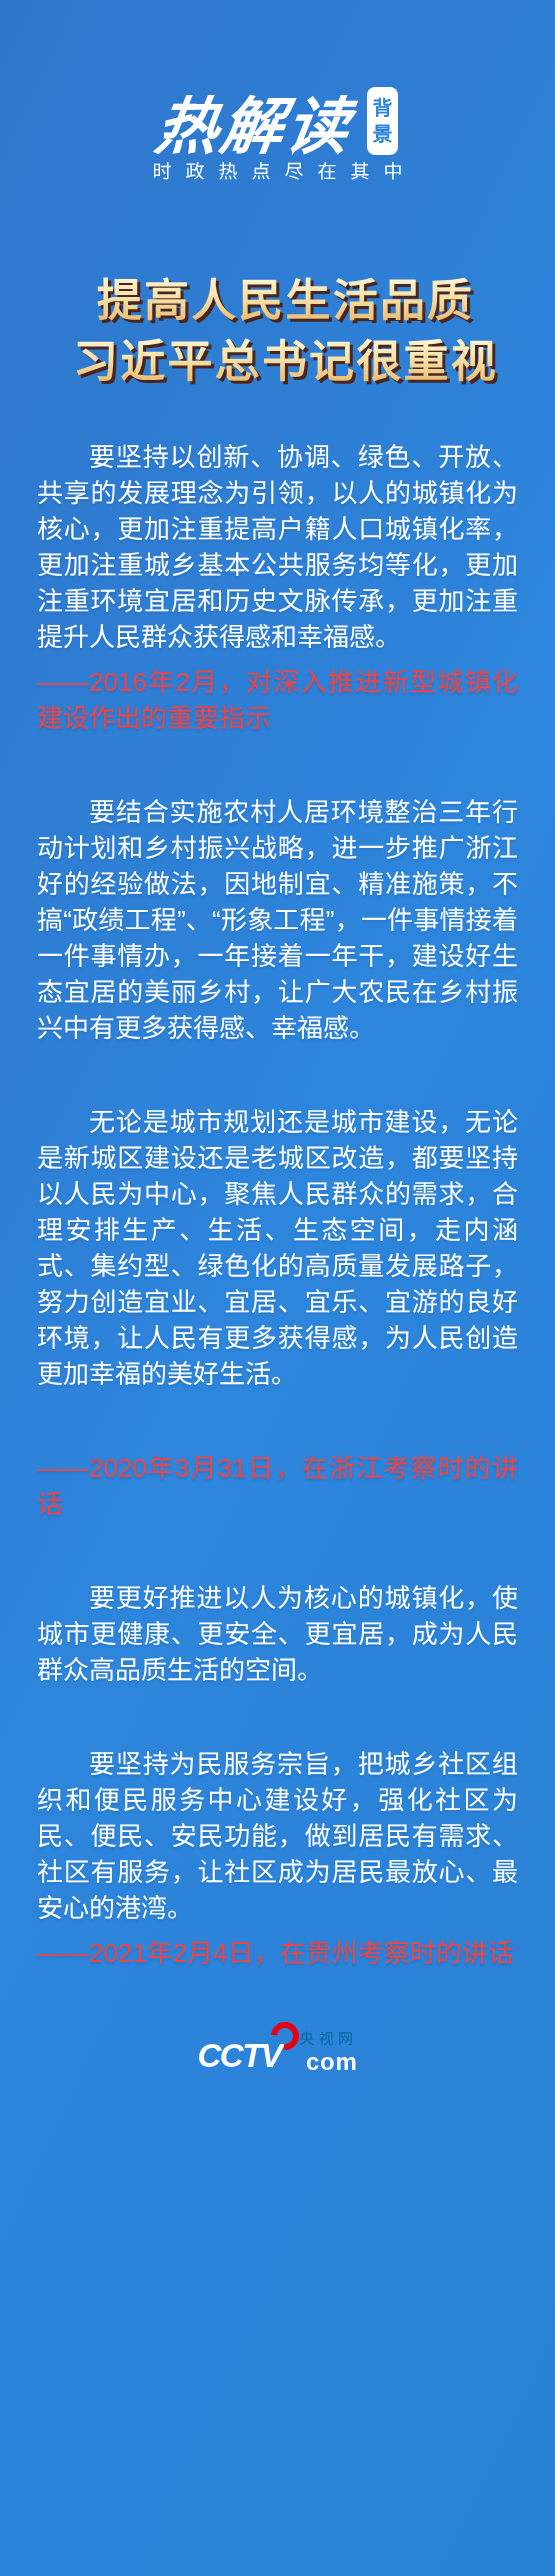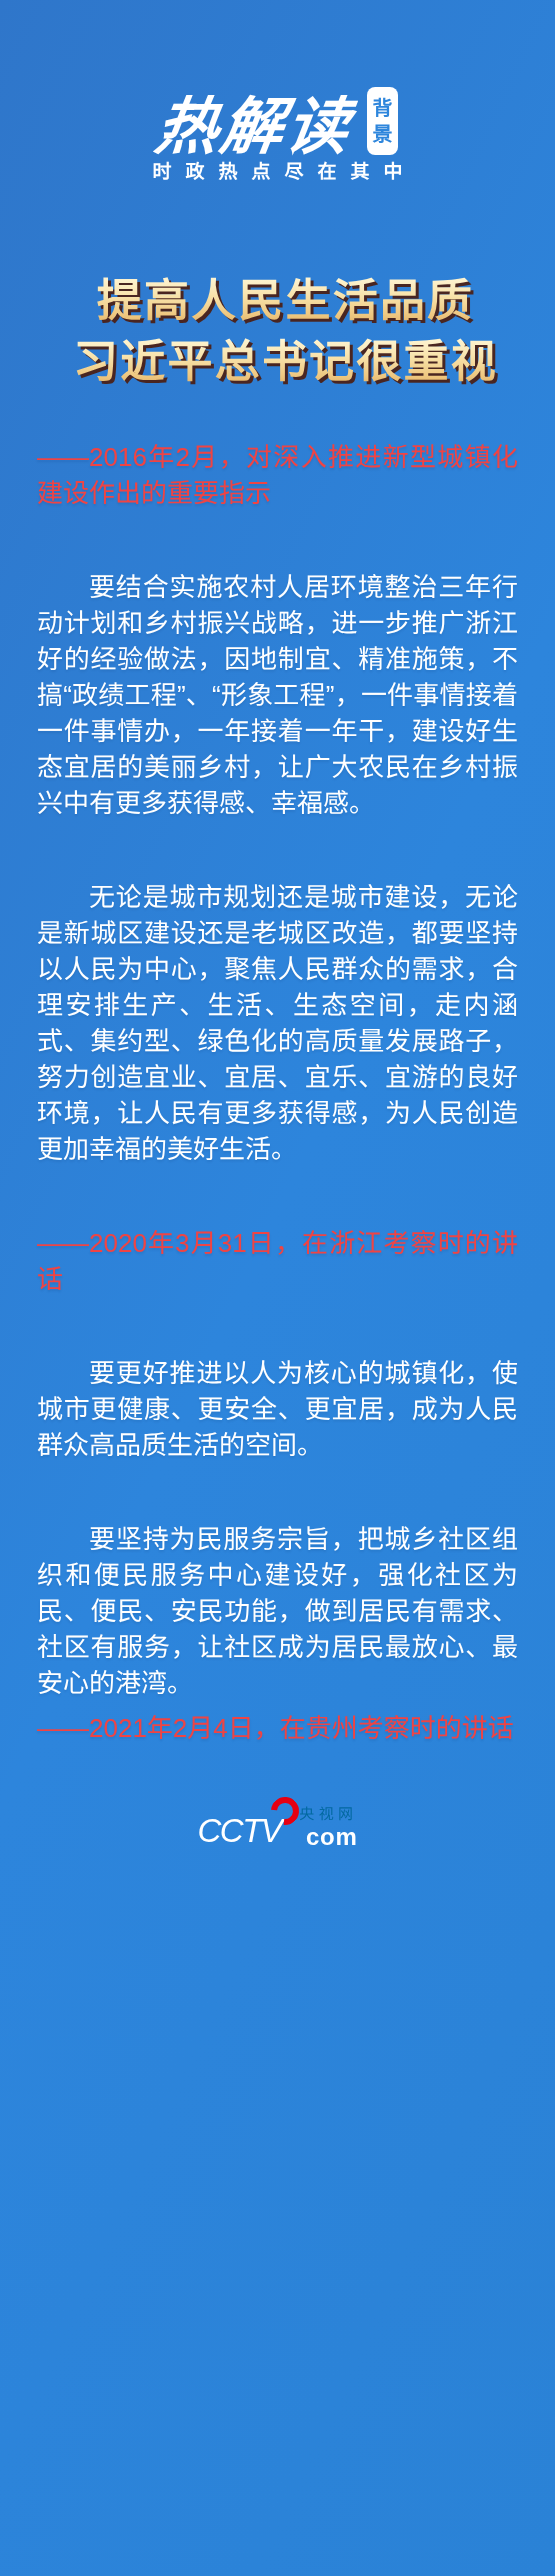"时政热点尽在其中" .tagline { font-weight: 700 -> 400 }
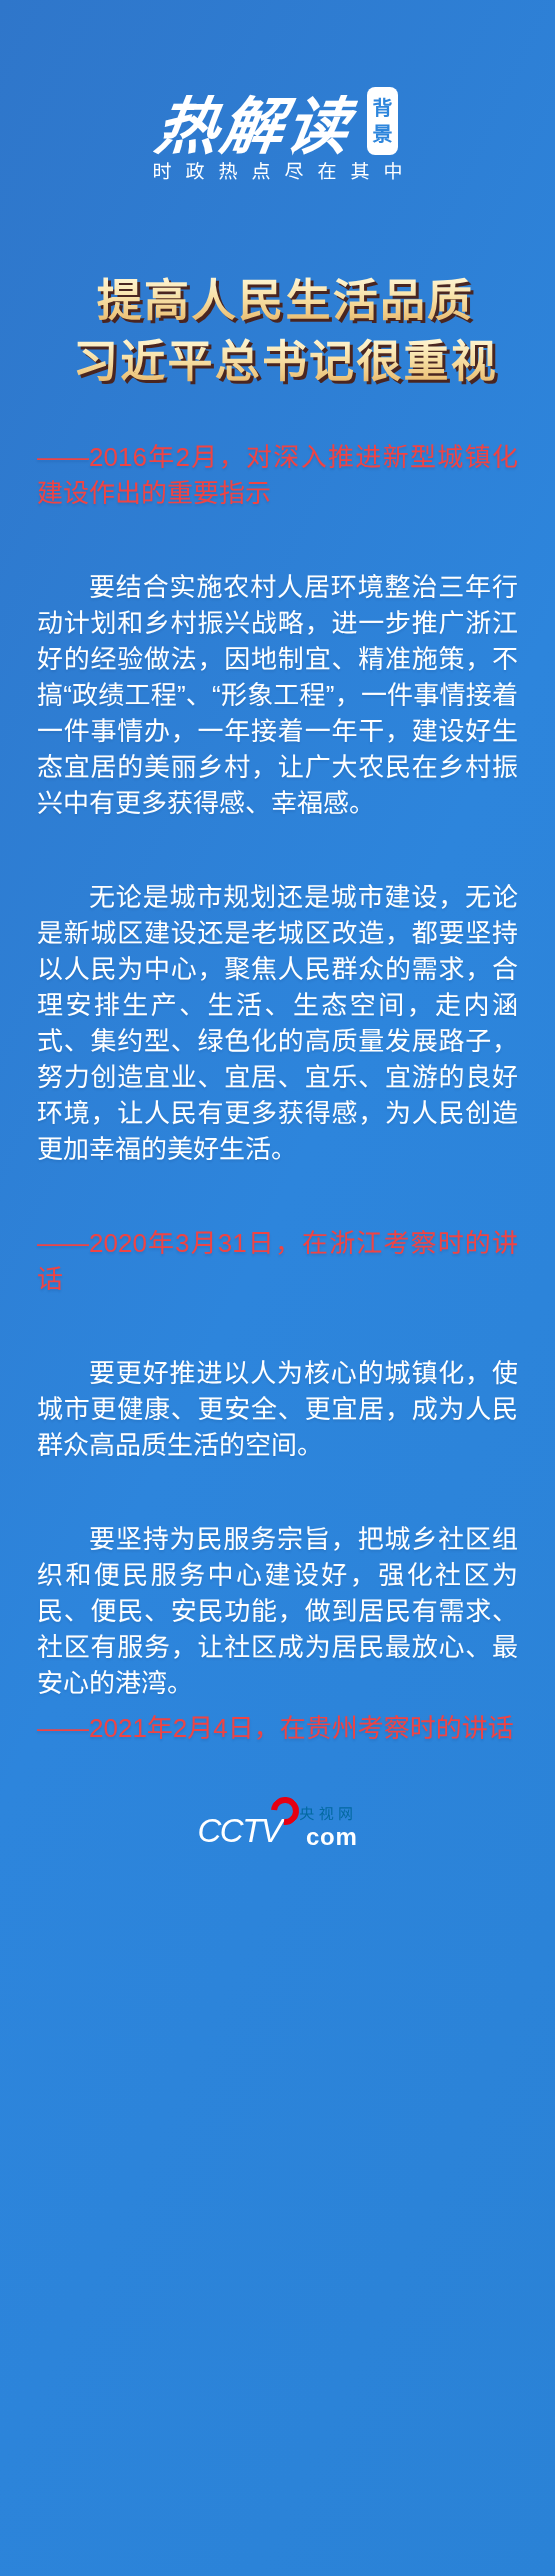"要坚持以创新、协调、绿色、开放、共享的发展理念为引领，以人的城镇化为核心，更加注" p.q { html: none -> <p>要坚持以创新、协调、绿色、开放、共享的发展理念为引领，以人的城镇化为核心，更加注重提高户籍人口城镇化率，更加注重城乡基本公共服务均等化，更加注重环境宜居和历史文脉传承，更加注重提升人民群众获得感和幸福感。</p> }
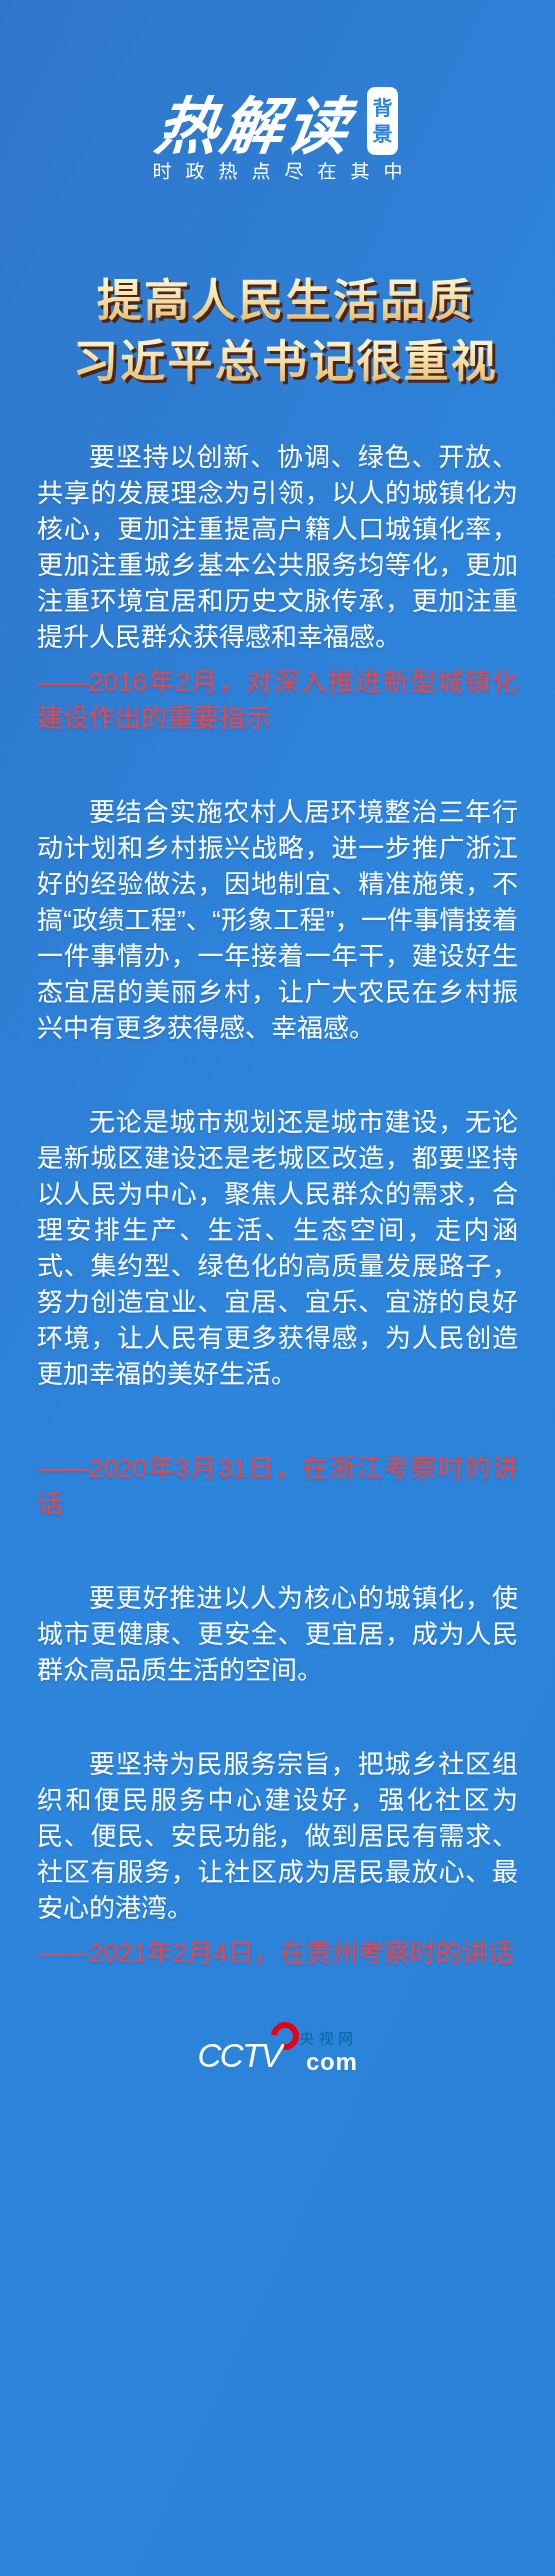"CCTV" .cctv-word { font-weight: 400 -> 700 }
